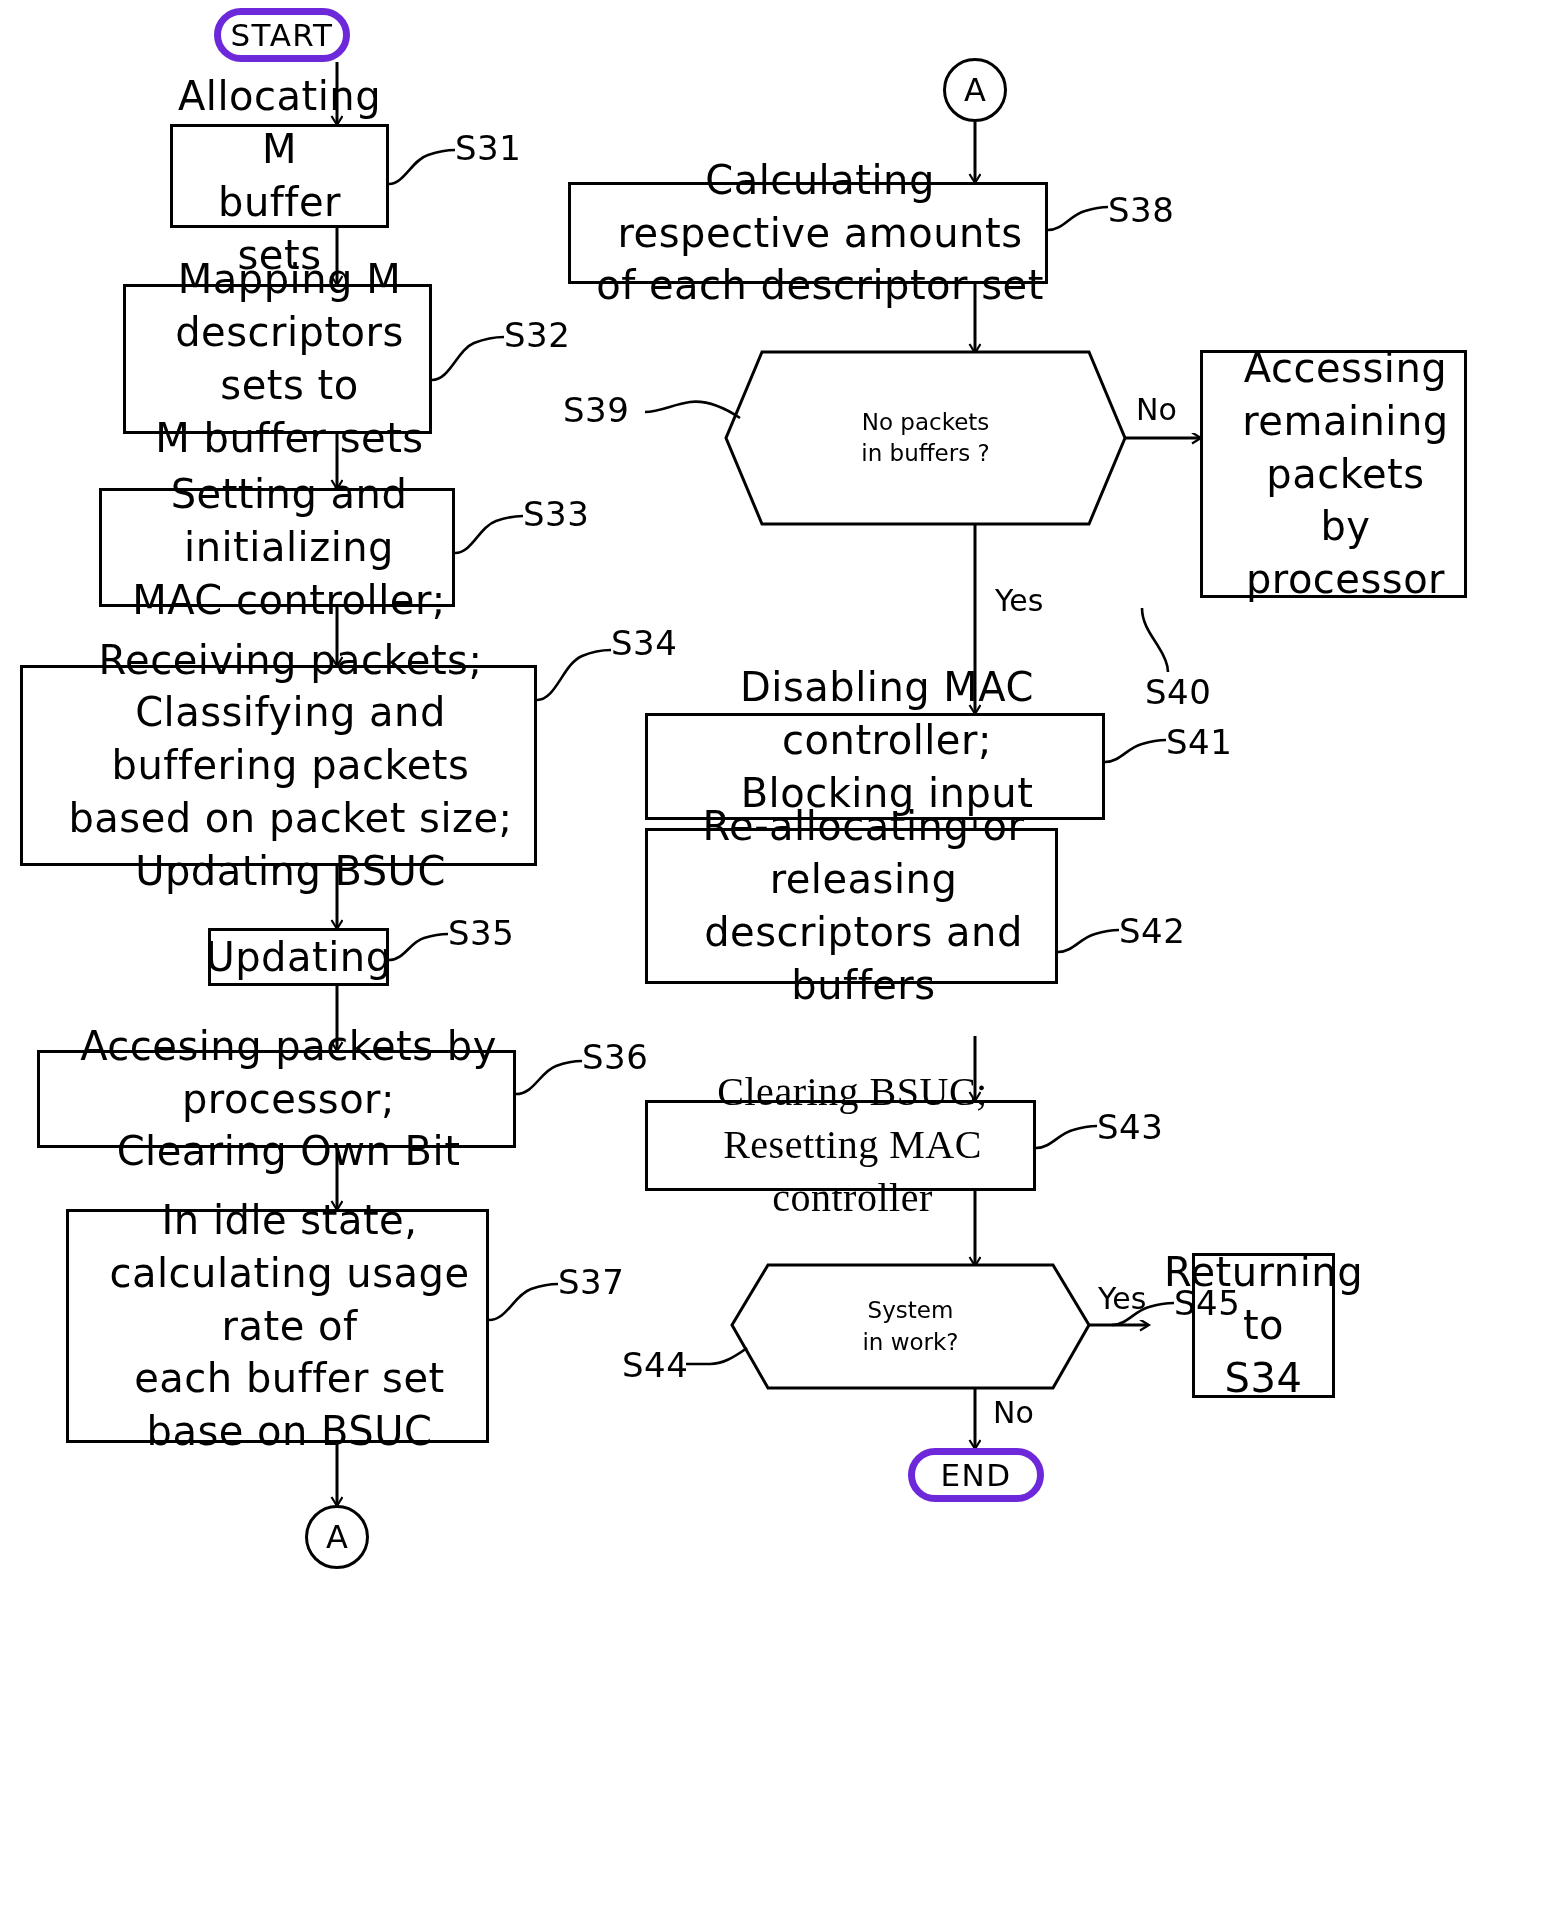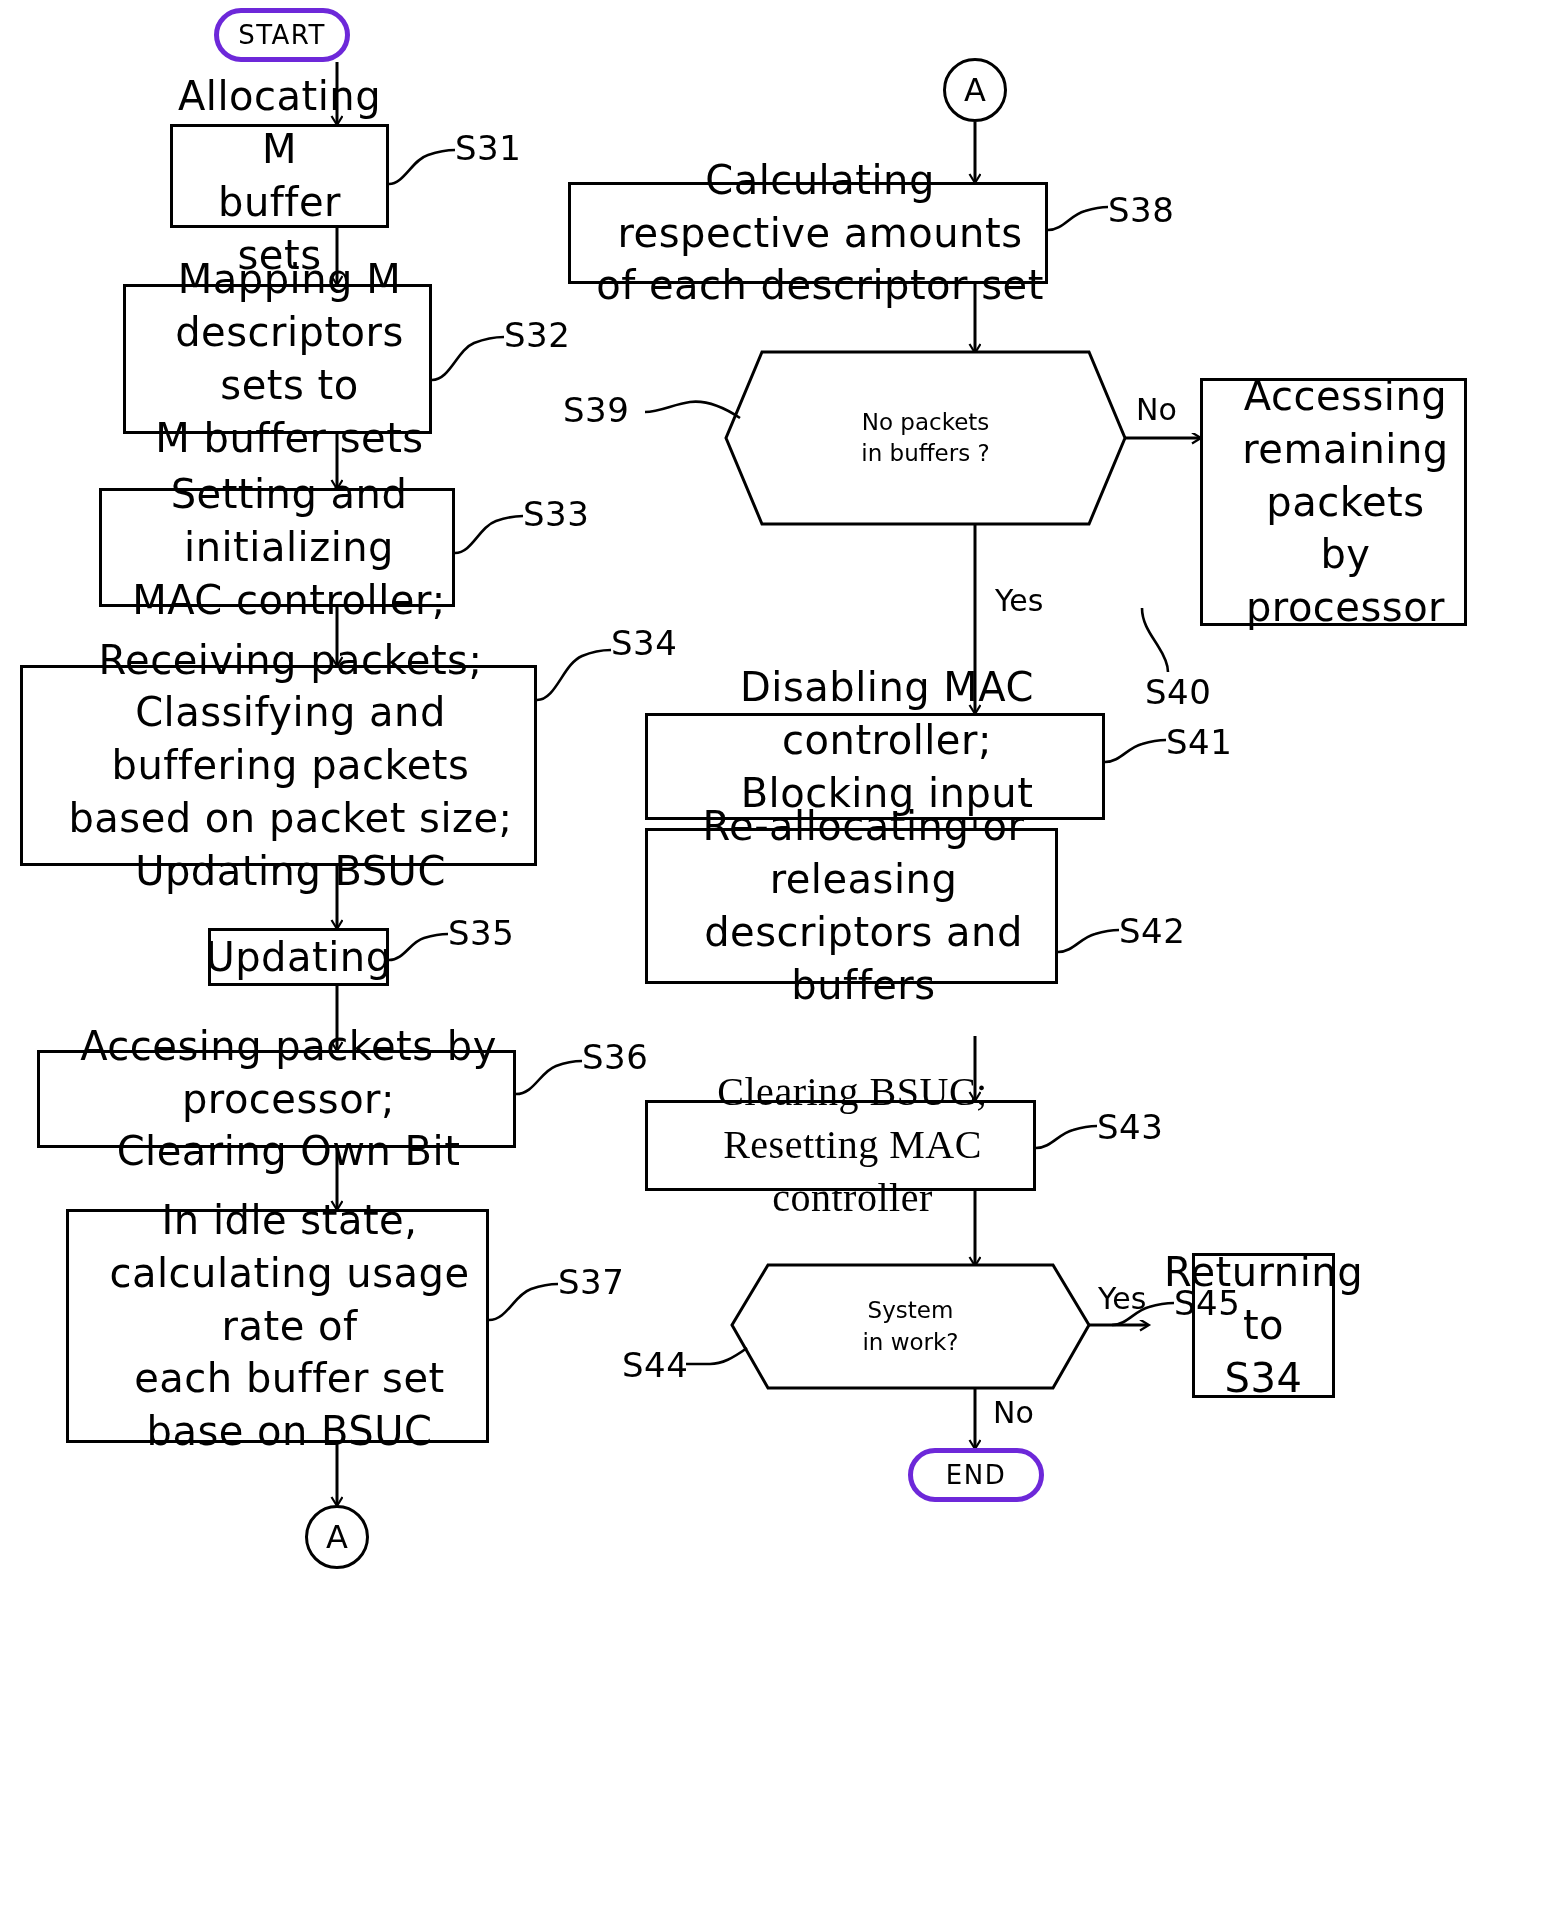"START" .terminator { border: 5px solid #6d28d9 -> 7px solid #6d28d9; font-size: 26px -> 31px }
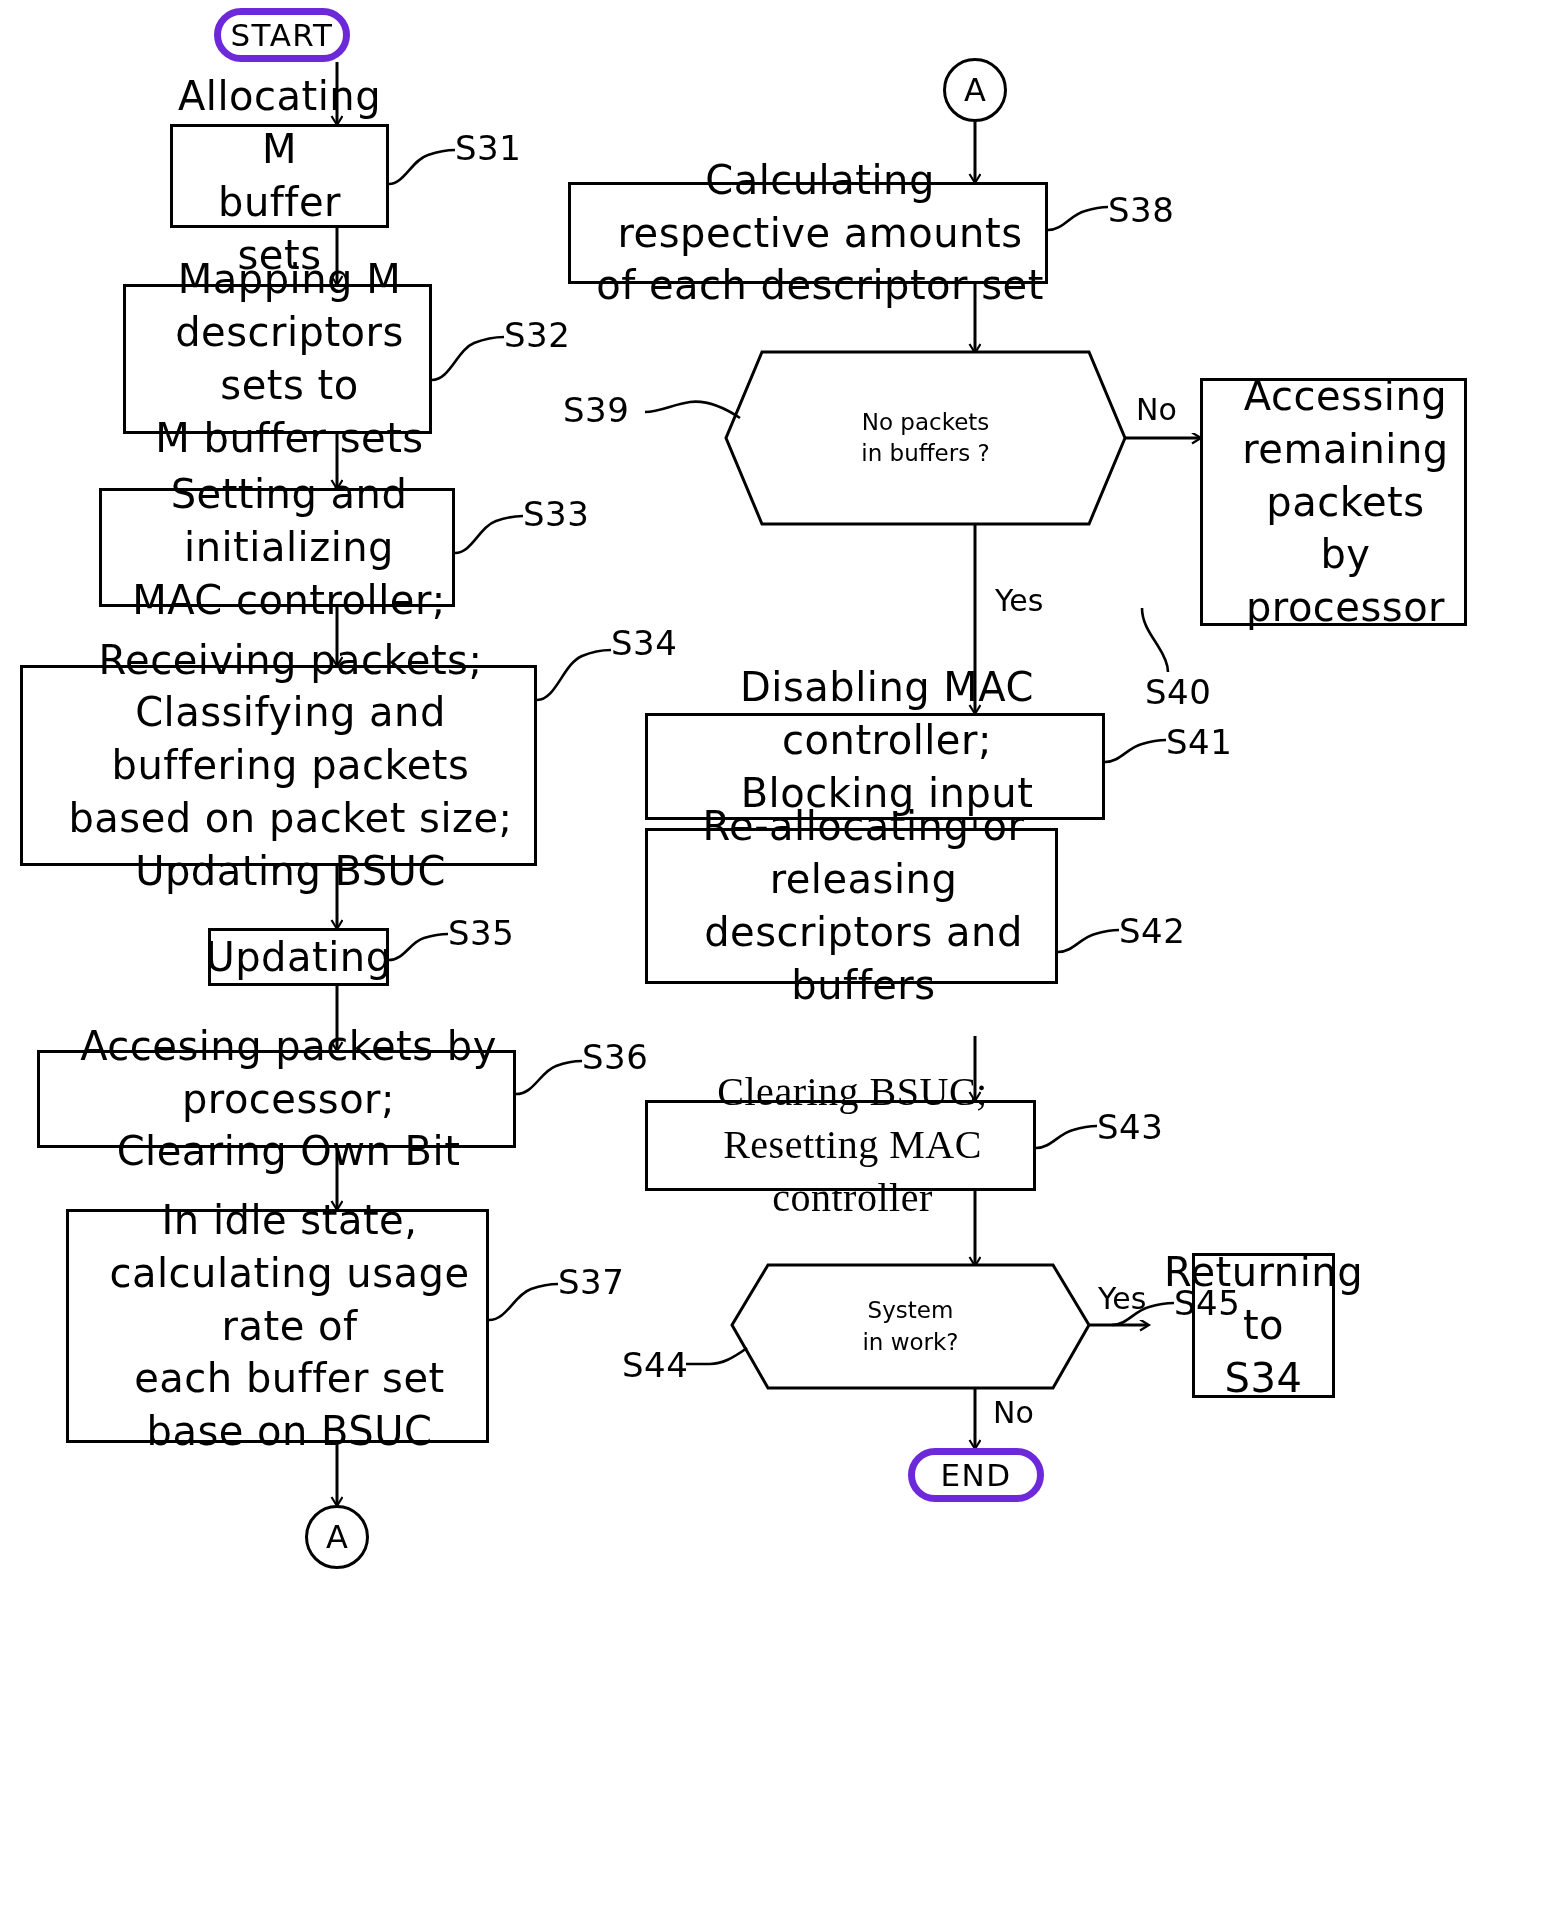"Accessing" div.node { top: 378px -> 350px }
